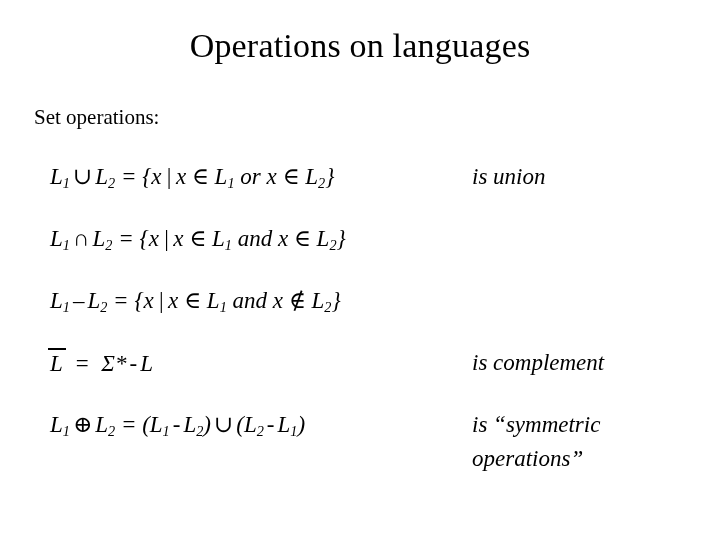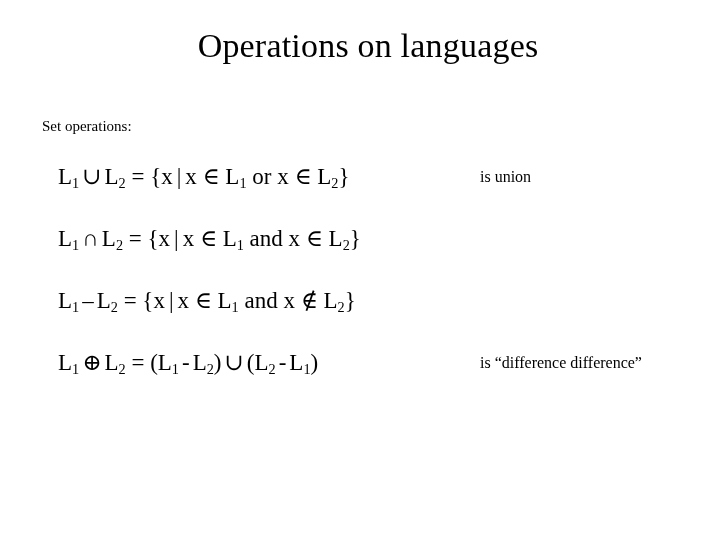"Operations on languages" .slide { margin-left: 8px -> none }
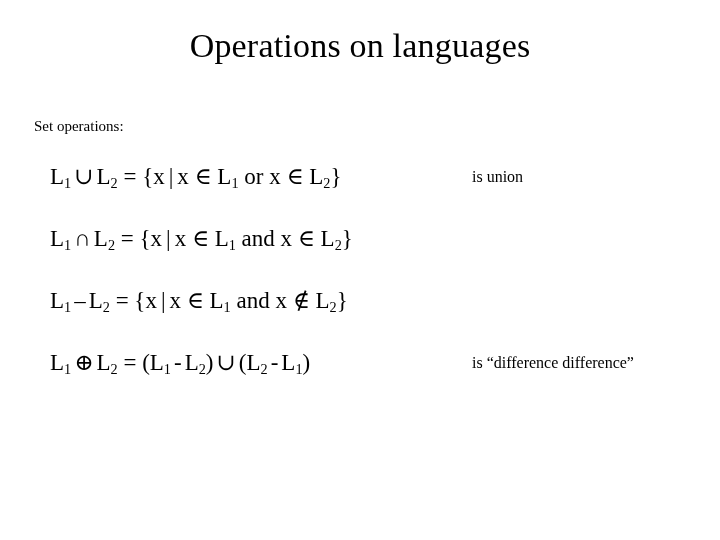"Set operations:" .section-label { font-size: 15px -> 21px; top: 112px -> 103px }
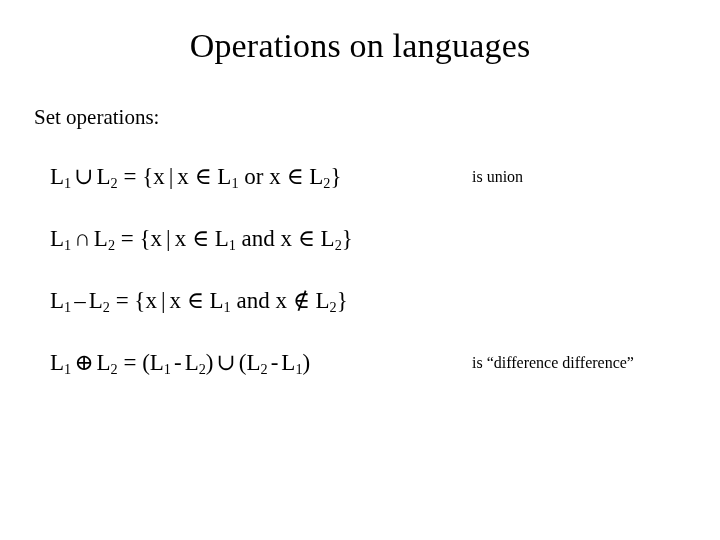"L1 ∪L2 = {x |" .row { font-style: none -> italic }
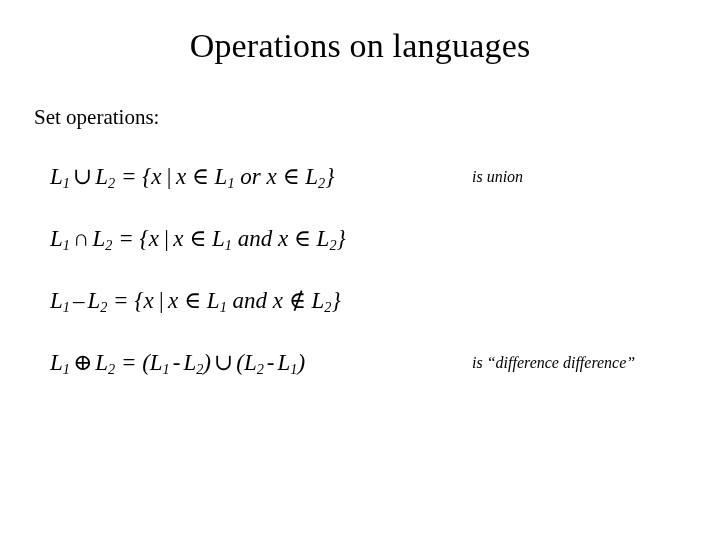"is union" .desc { font-size: 16px -> 23px }
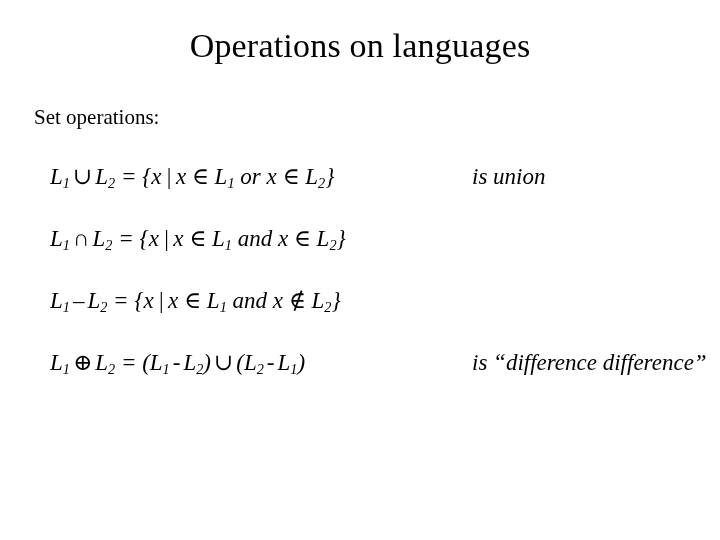"L = Σ*-L" div.row { html: none -> <div> <div> <span><span>L</span></span>&nbsp;&nbsp;<span>=</span>&nbsp;&nbsp;<span>Σ</span><span>*</span><span>-</span><span>L</span> </div> <div>is complement</div> </div> }
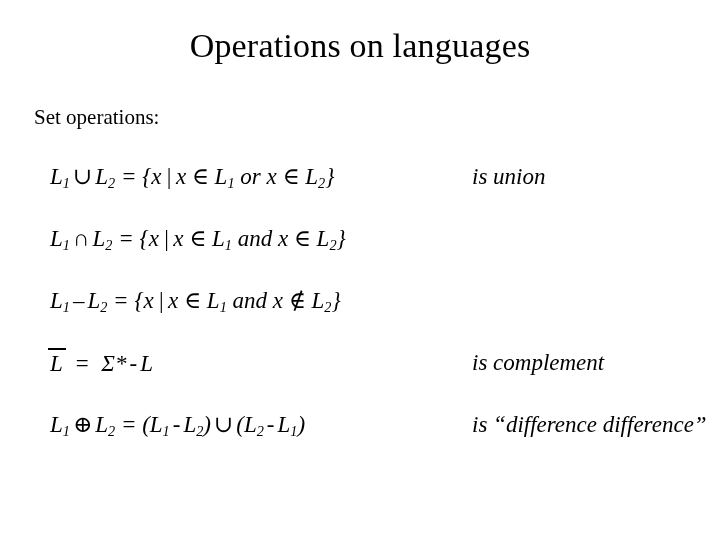"is “difference difference”" div.desc { text: difference difference -> symmetric operations }
